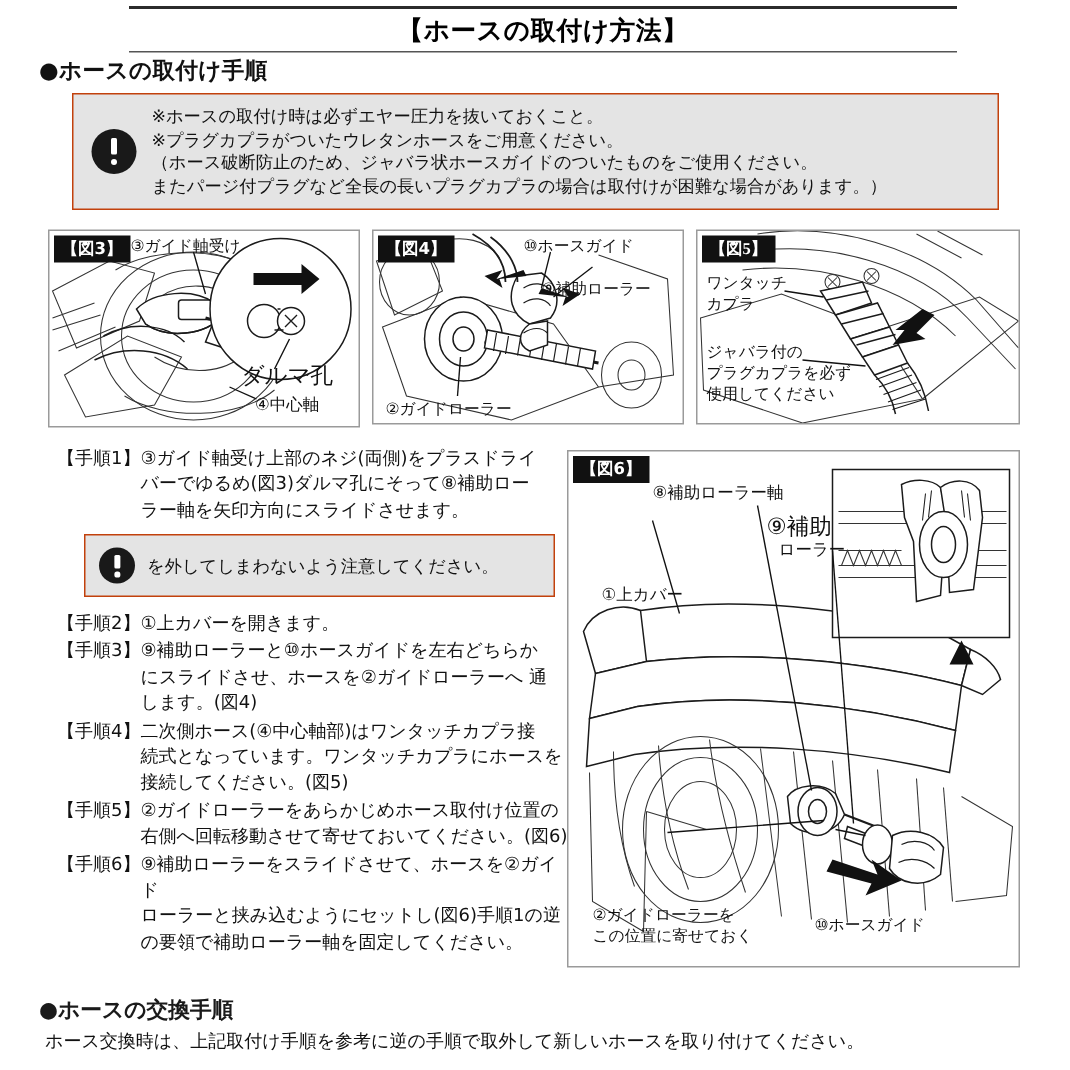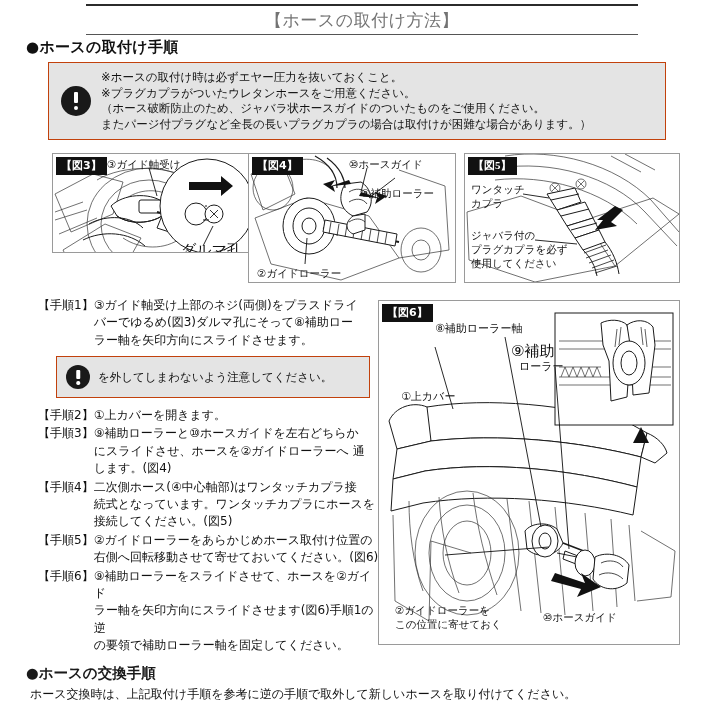"【ホースの取付け方法】" .title-text { color: #737373 -> #000000; font-weight: normal -> bold }
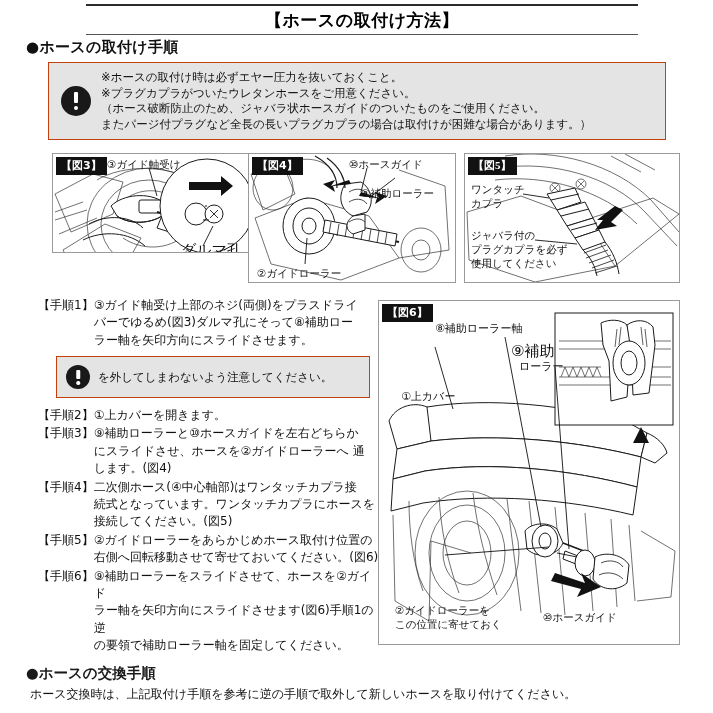"【図3】" div.fig { height: 100px -> 132px; margin-left: 20px -> none }
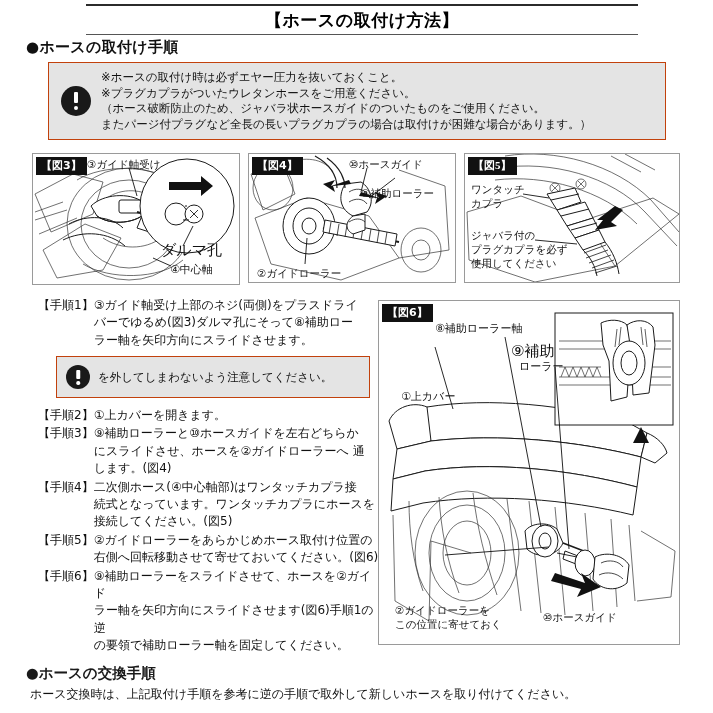"ラー軸を矢印方向にスライドさせます(図6)手順1の逆" div { text: ラー軸を矢印方向にスライドさせます -> ローラーと挟み込むようにセットし }
